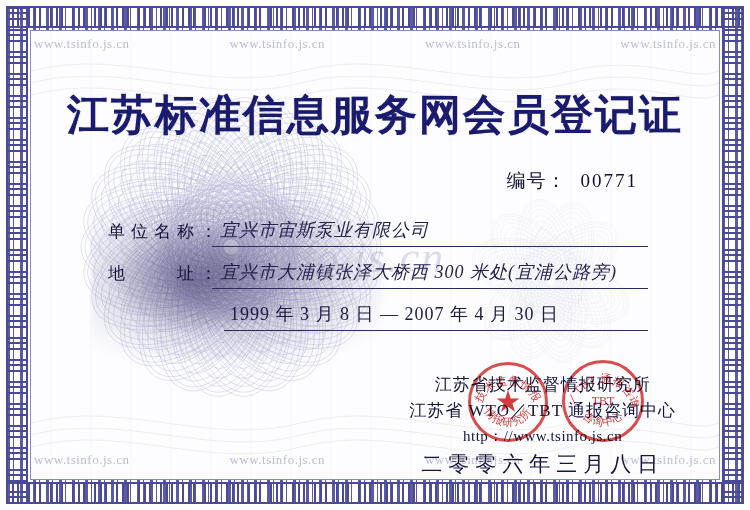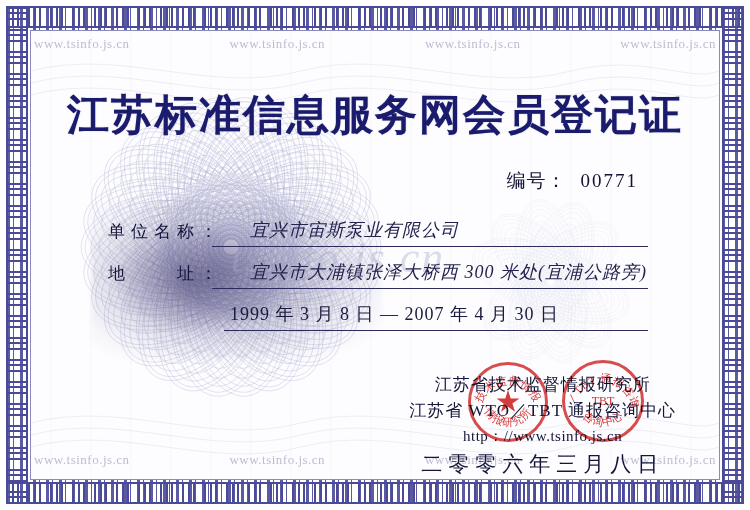"宜兴市宙斯泵业有限公司" .hand { margin-left: 30px -> none }
